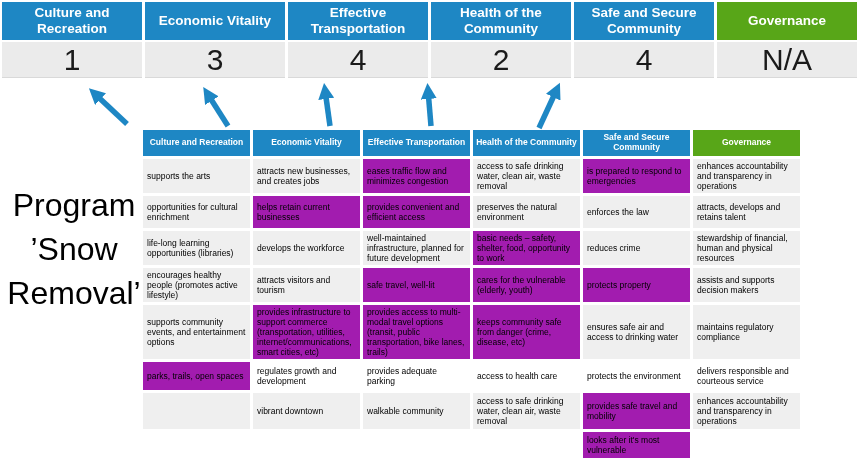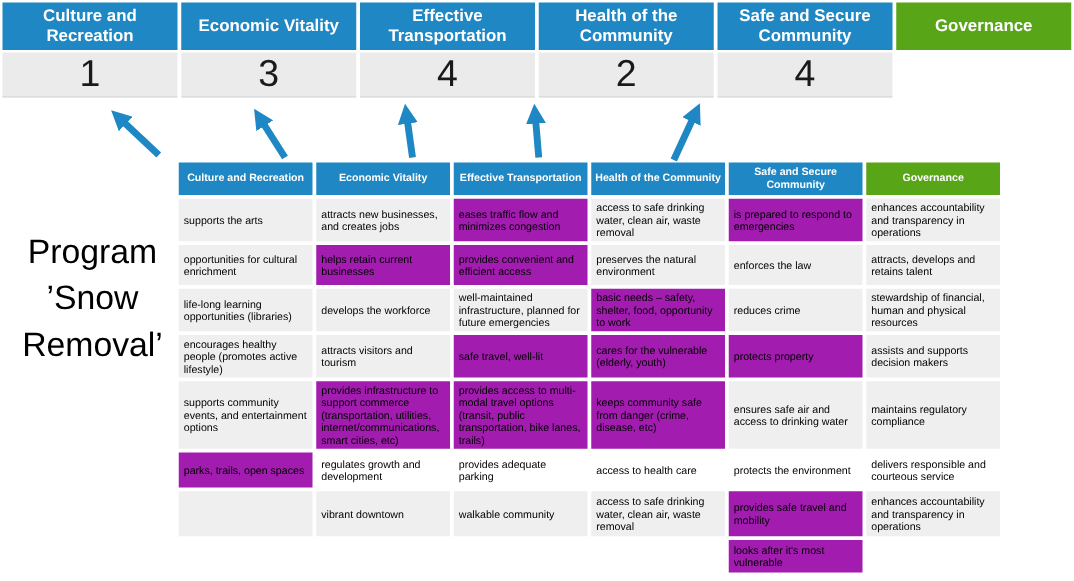"N/A" div.score-cell { html: none -> <div>N/A</div> }
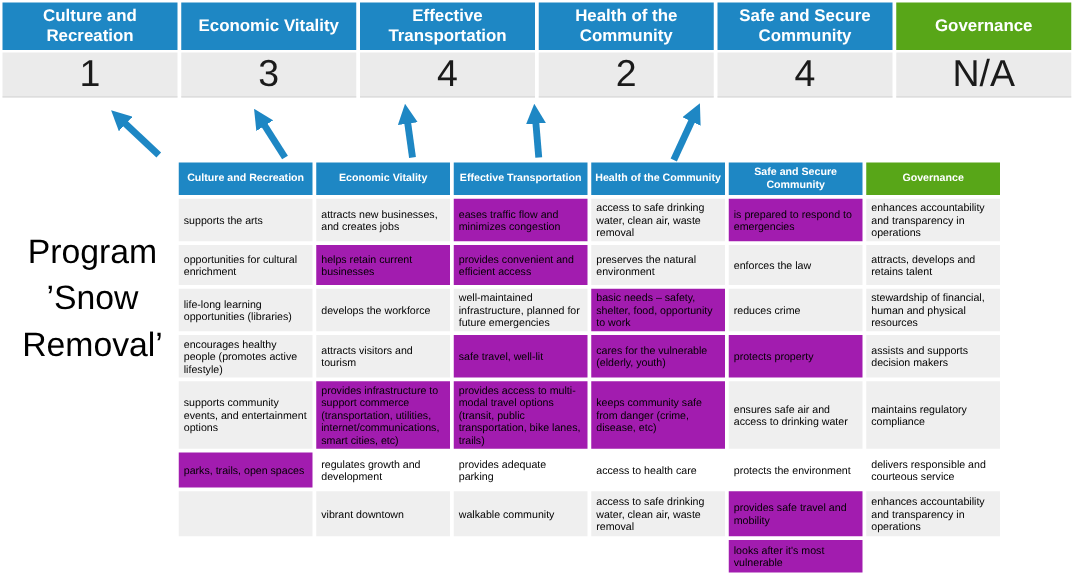"Program" .program-title { font-size: 27px -> 32px }
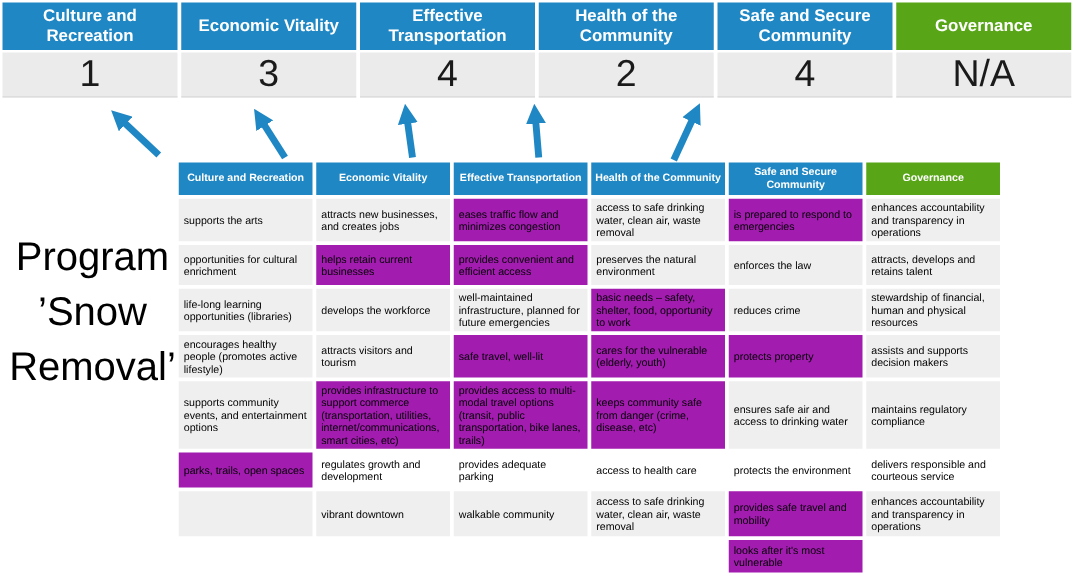"well-maintained infrastructure, planned" td.bg-gray { text: emergencies -> development }
